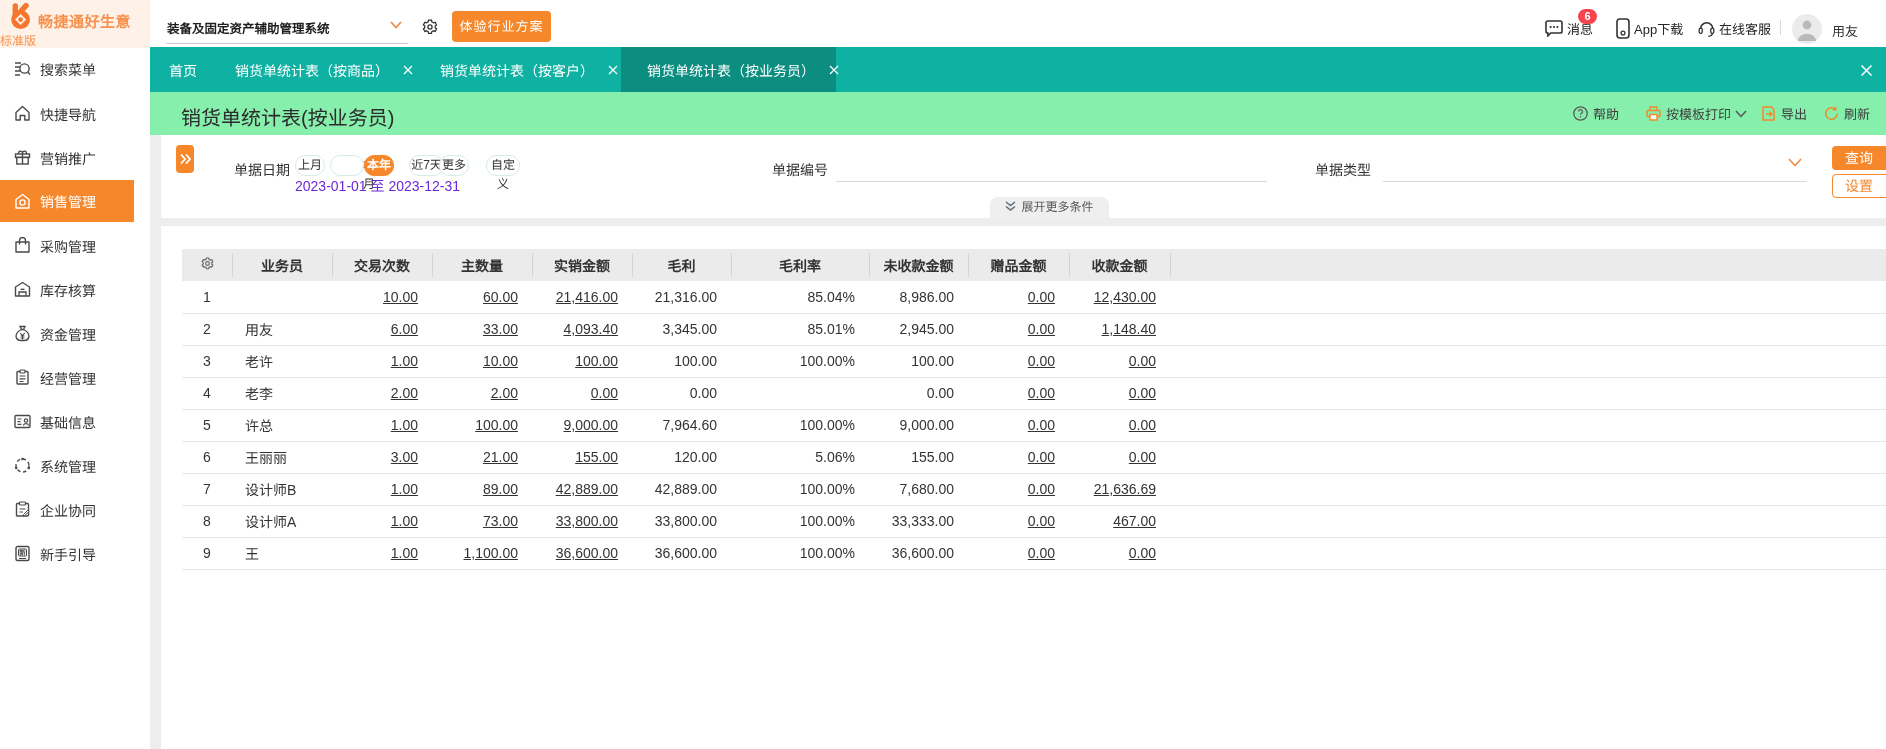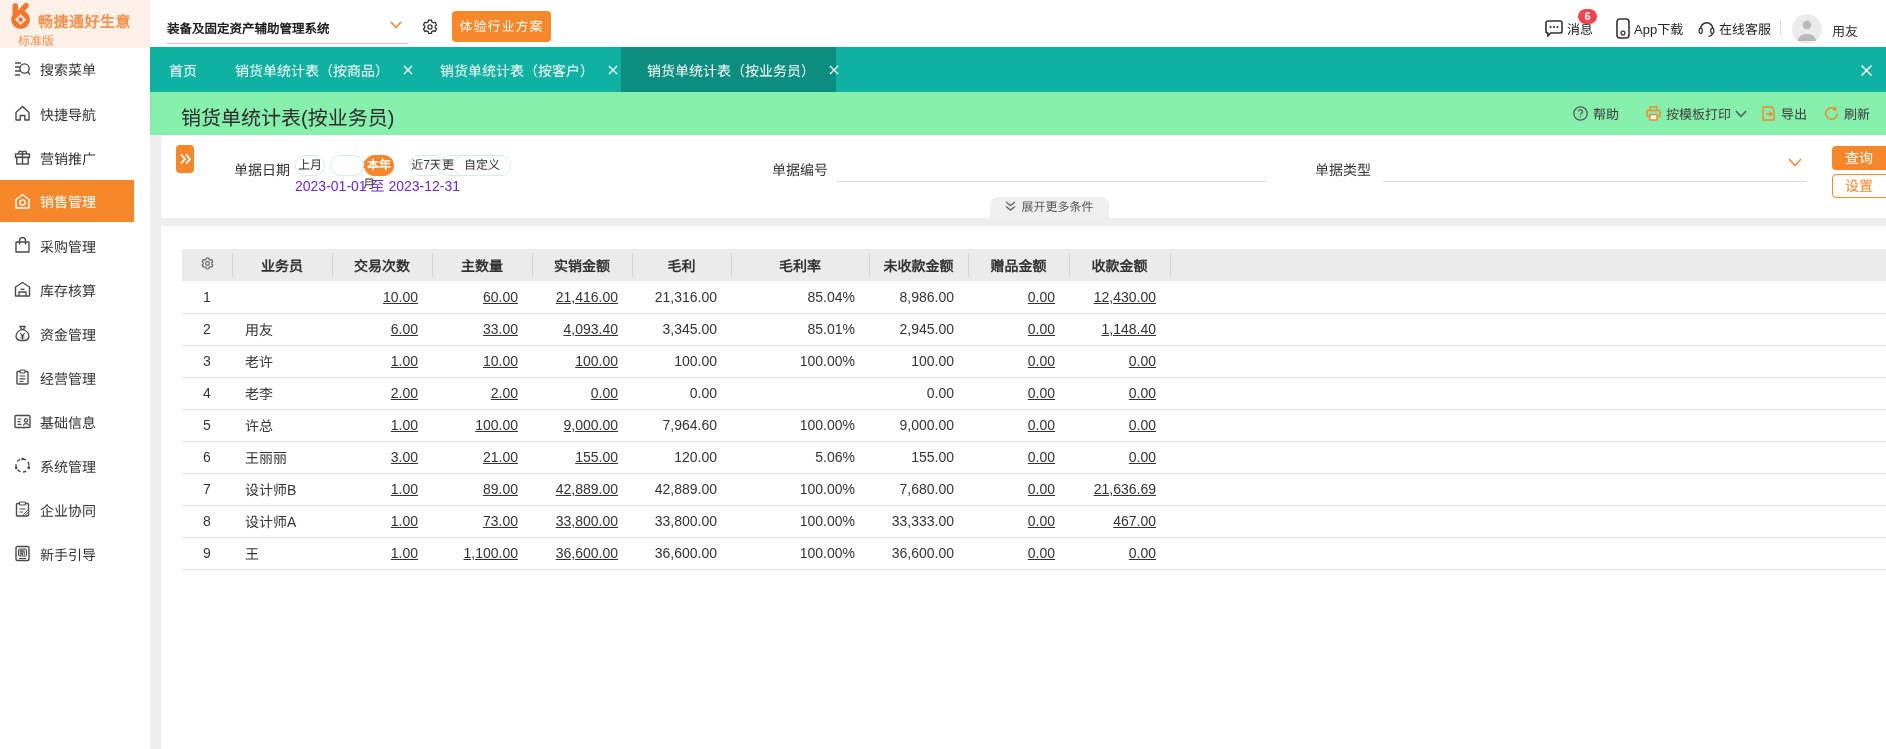"标准版" div.abs { left: 18px -> 0 }
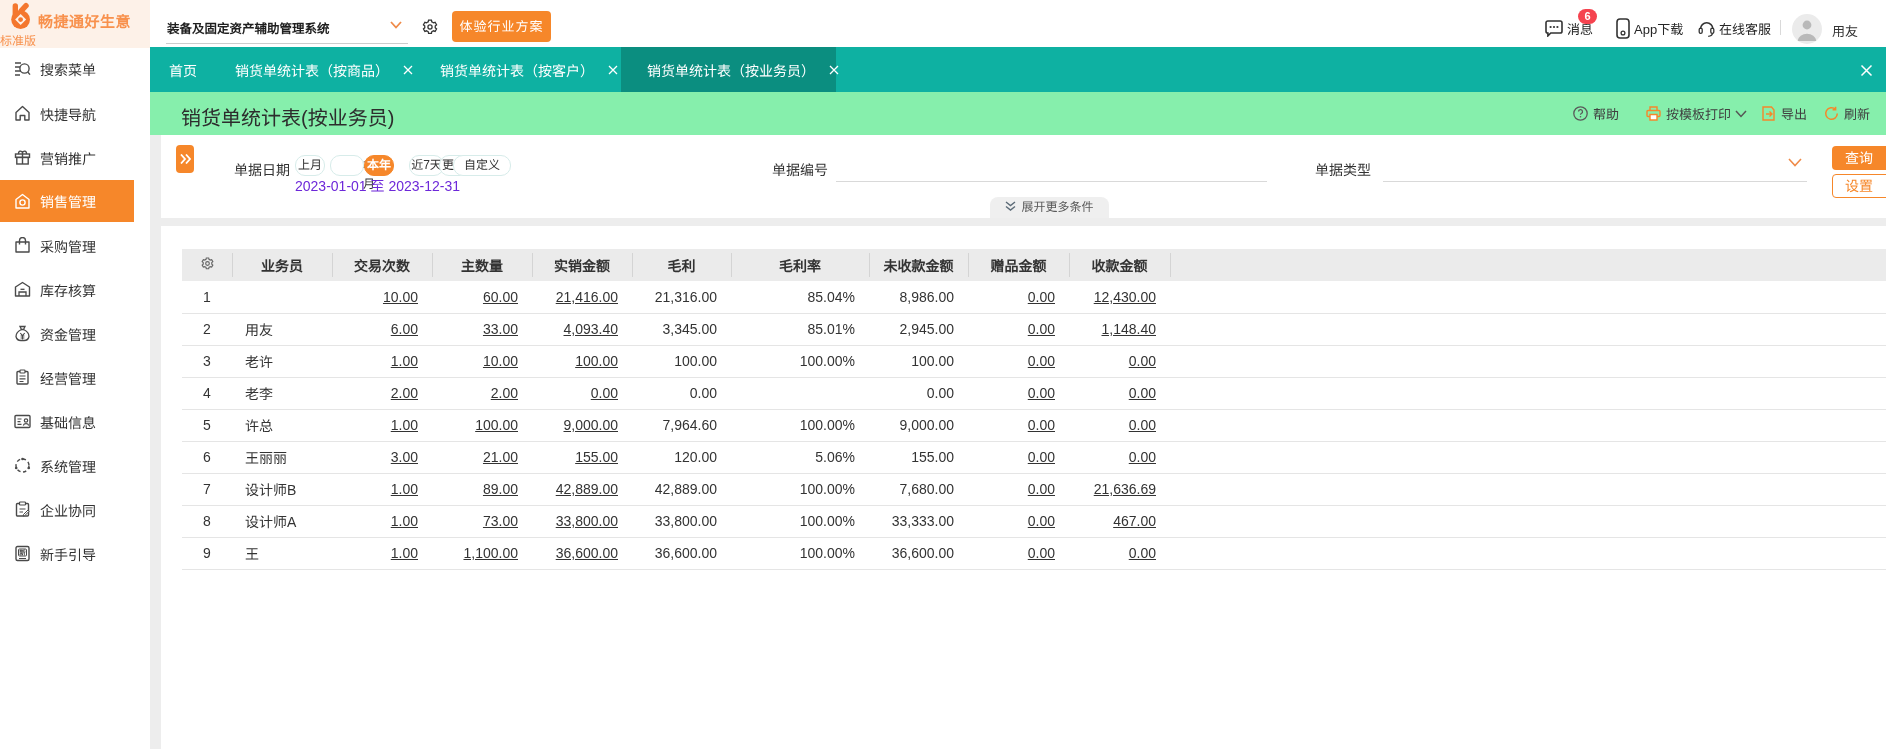"自定义" div.pill { left: 292px -> 325px; width: 58px -> 34px }
